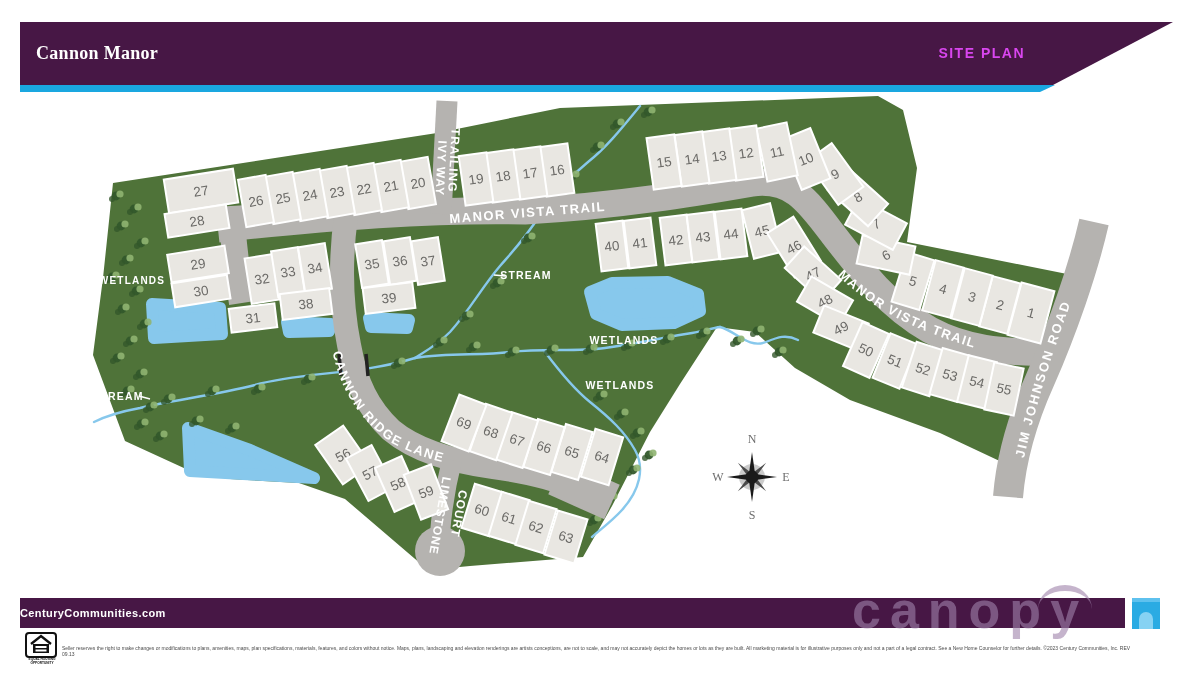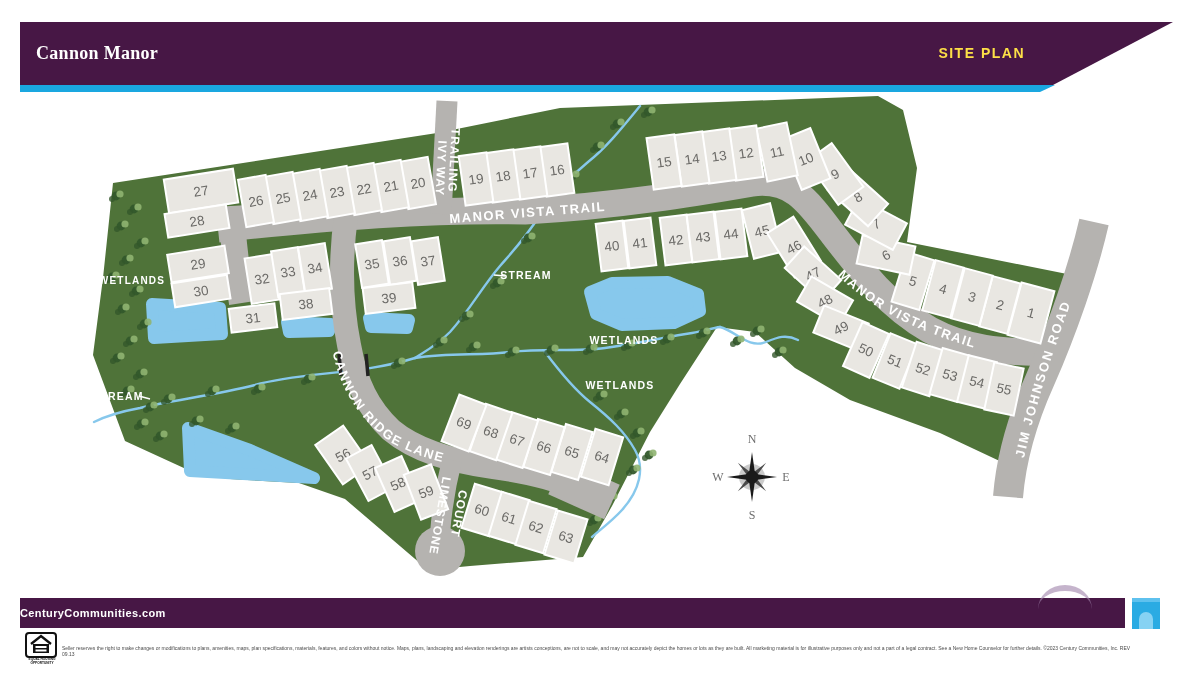"SITE PLAN" .banner-label { color: #fde047 -> #d946ef }
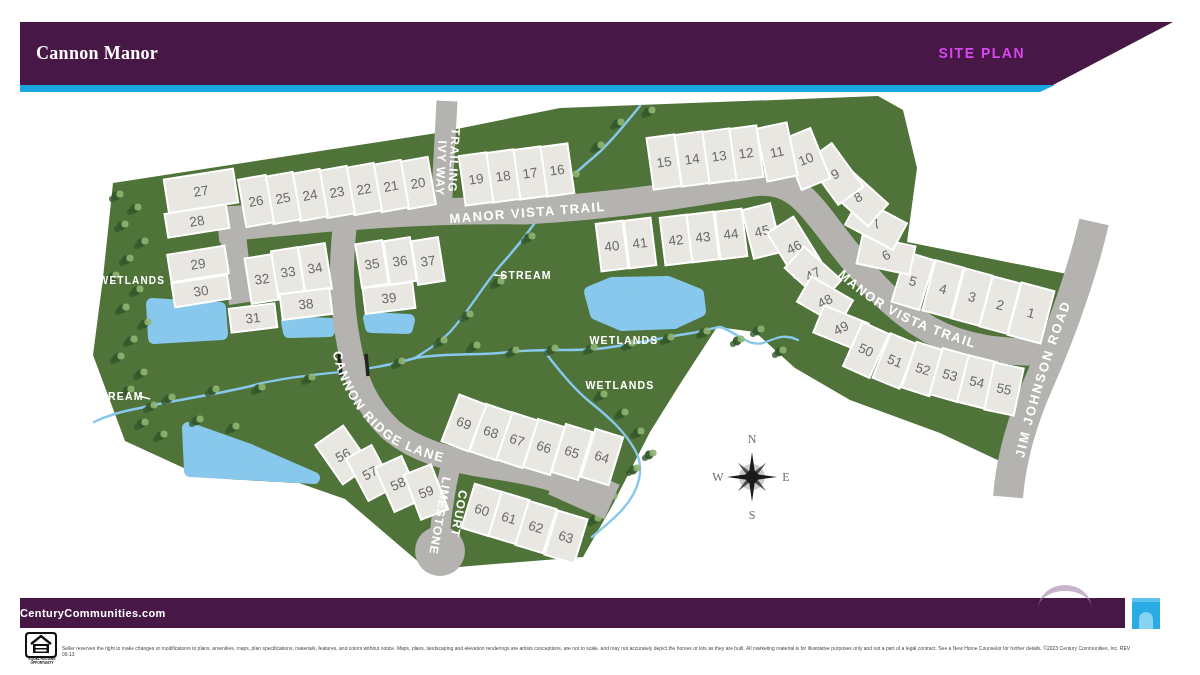"canopy" div.watermark { html: none -> <div>canopy</div> }
